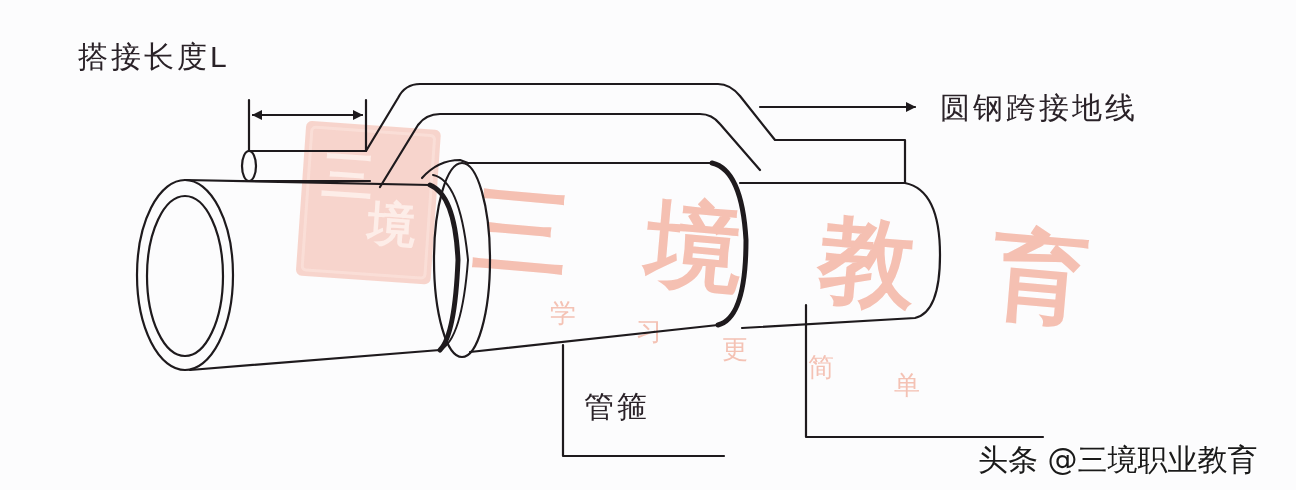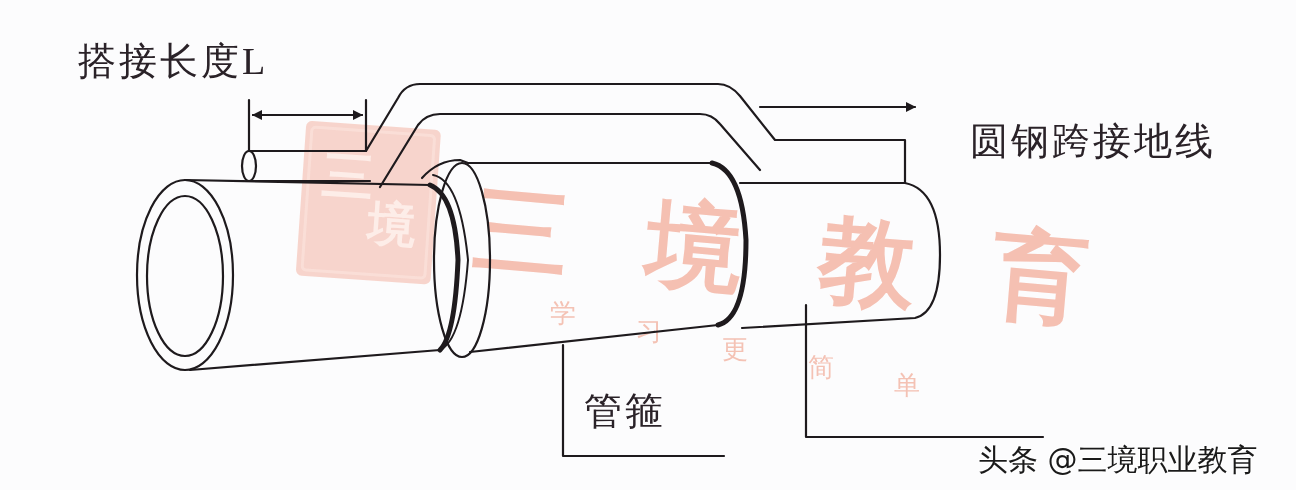"搭接长度L" .label { font-family: Liberation Serif, serif -> Liberation Sans, sans-serif; font-size: 38px -> 30px }
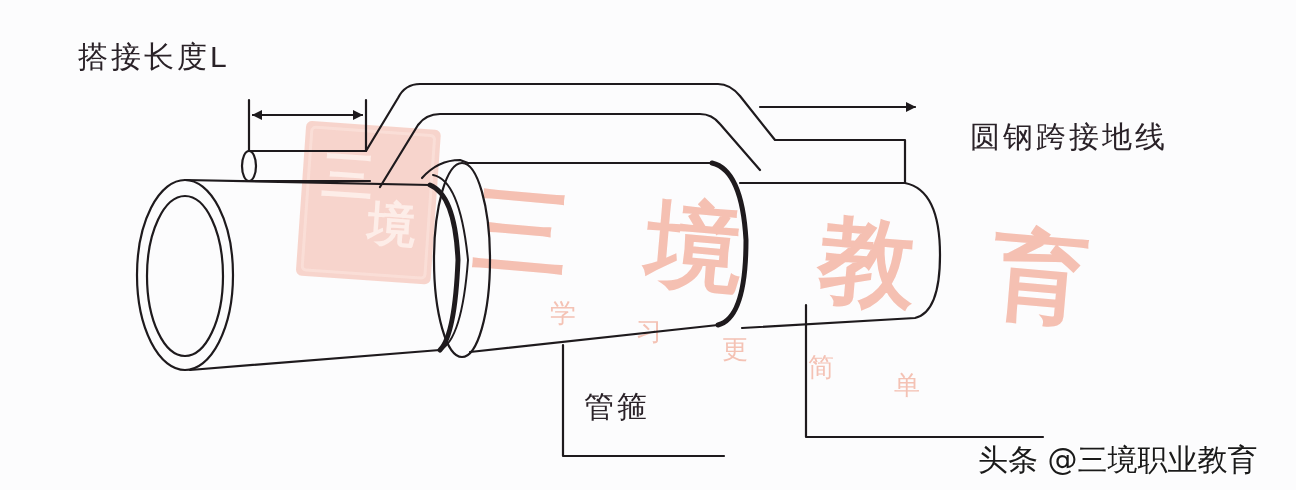"圆钢跨接地线" div.label { left: 970px -> 940px; margin-top: 29px -> none }
